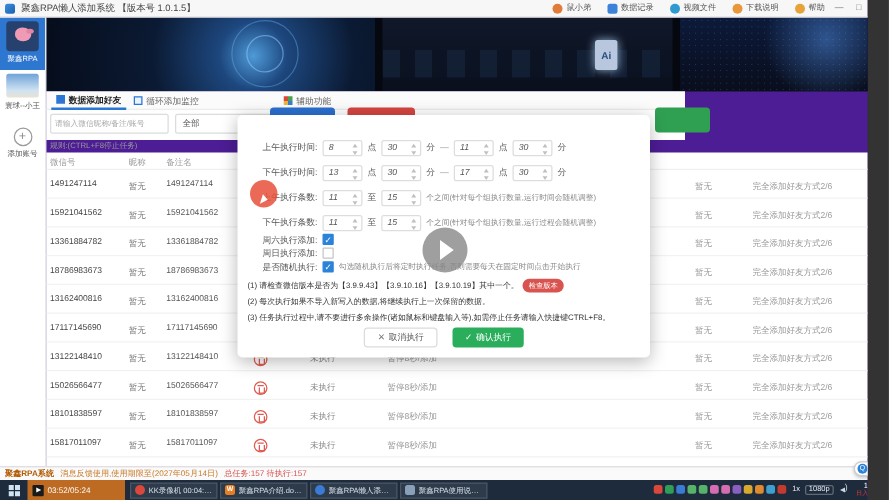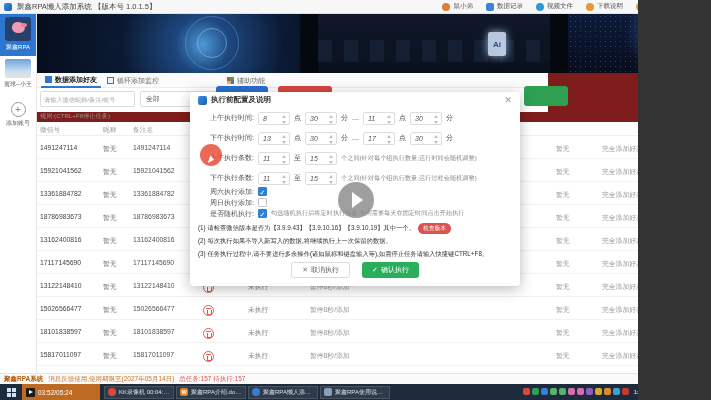"聚鑫RPA懒人添加系统 【版本号 1.0.1.5】" #screen { background: #7f1d1d -> #4c1d95; width: 638px -> 694px }
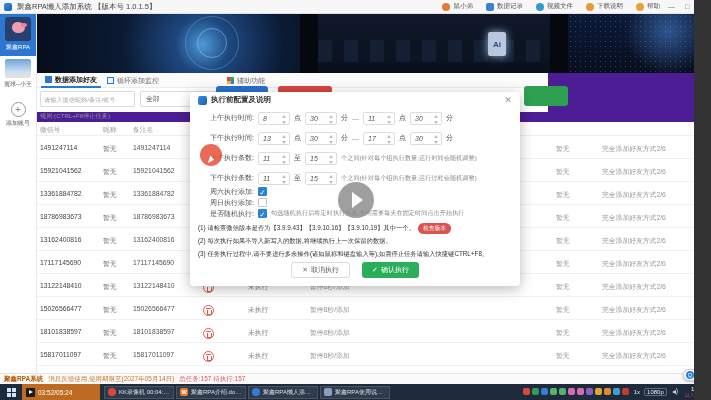"Ai" .banner { gap: 18px -> 6px }
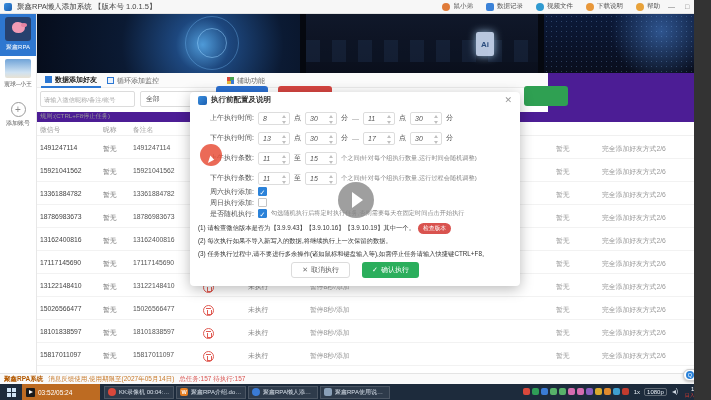"执行前配置及说明" div.dlg-head { html: <div> <span></span> <span>执行前配置及说明</span> <span></span> </div> -> none }
